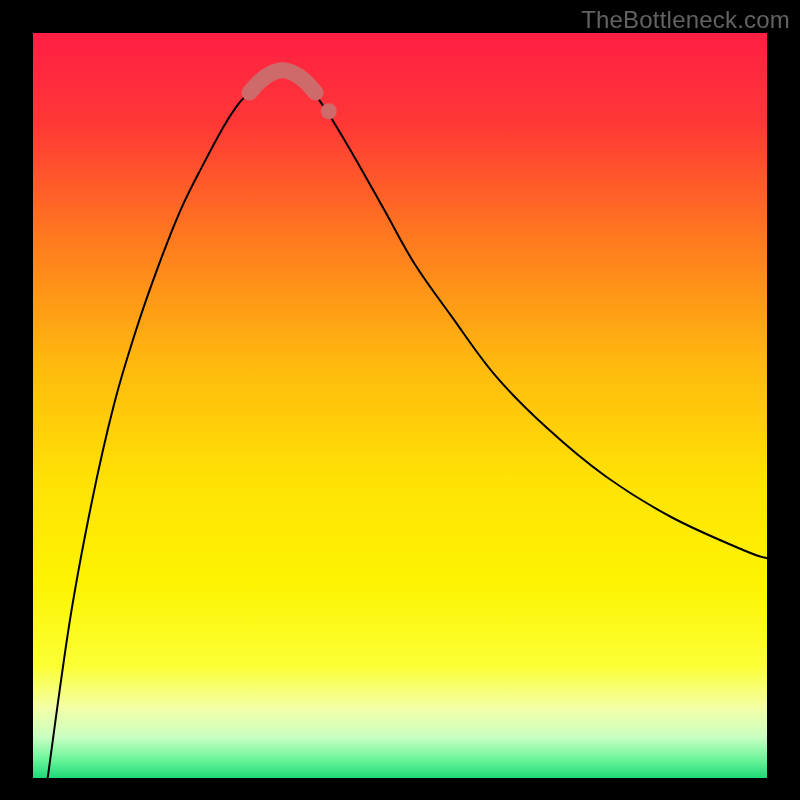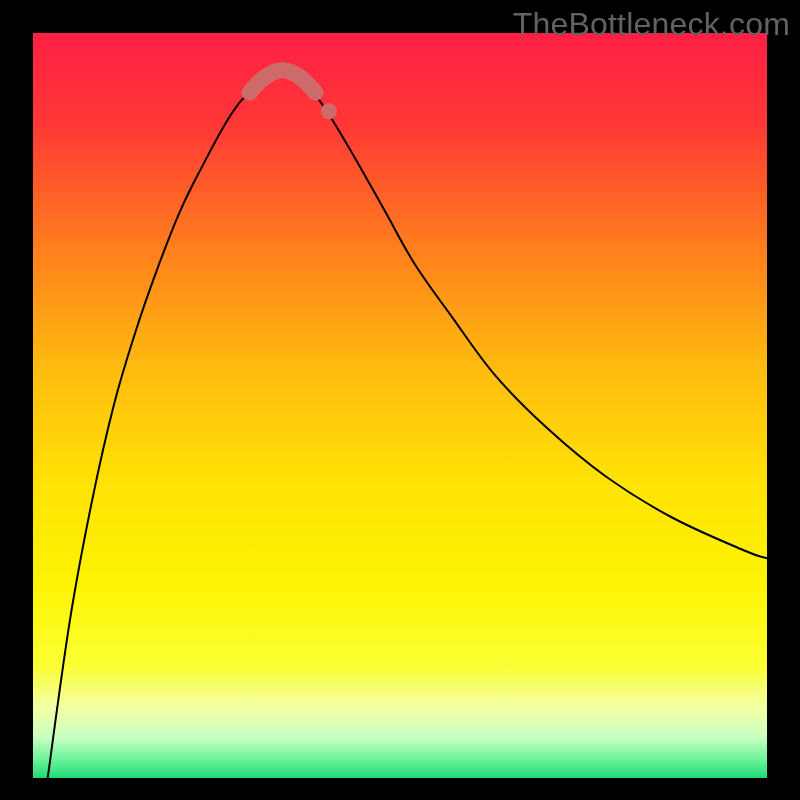"TheBottleneck.com" .watermark { font-size: 32px -> 24px }
